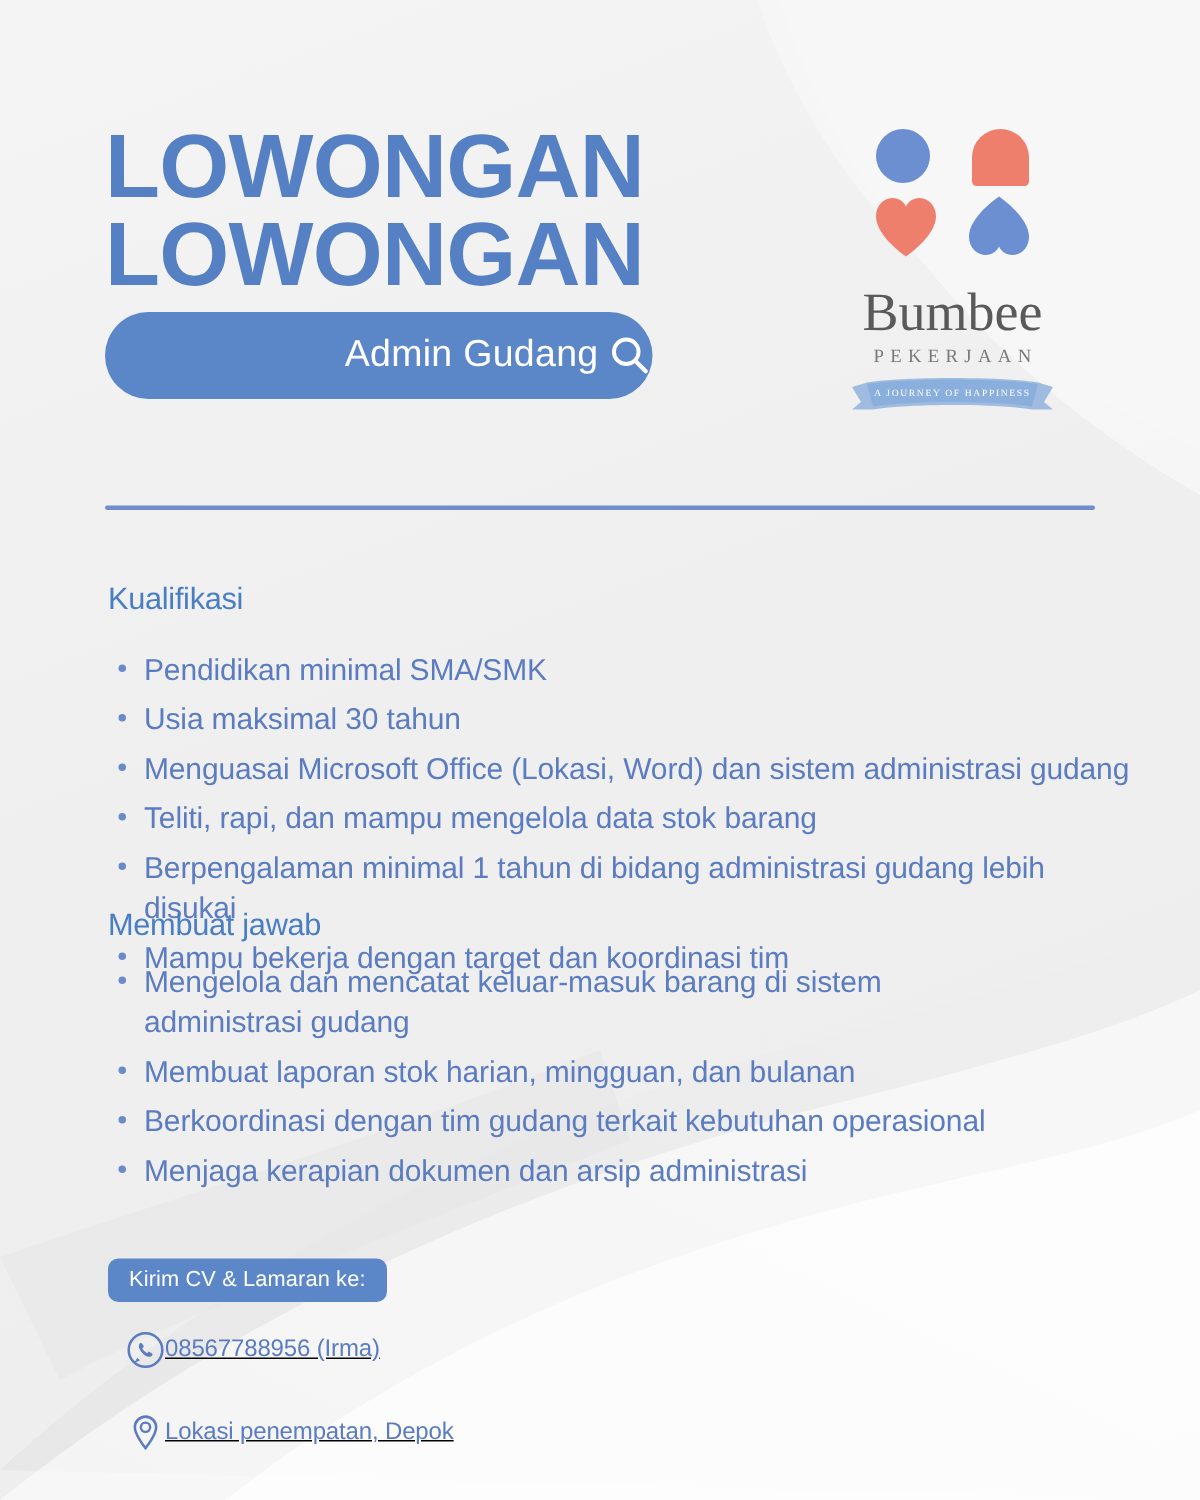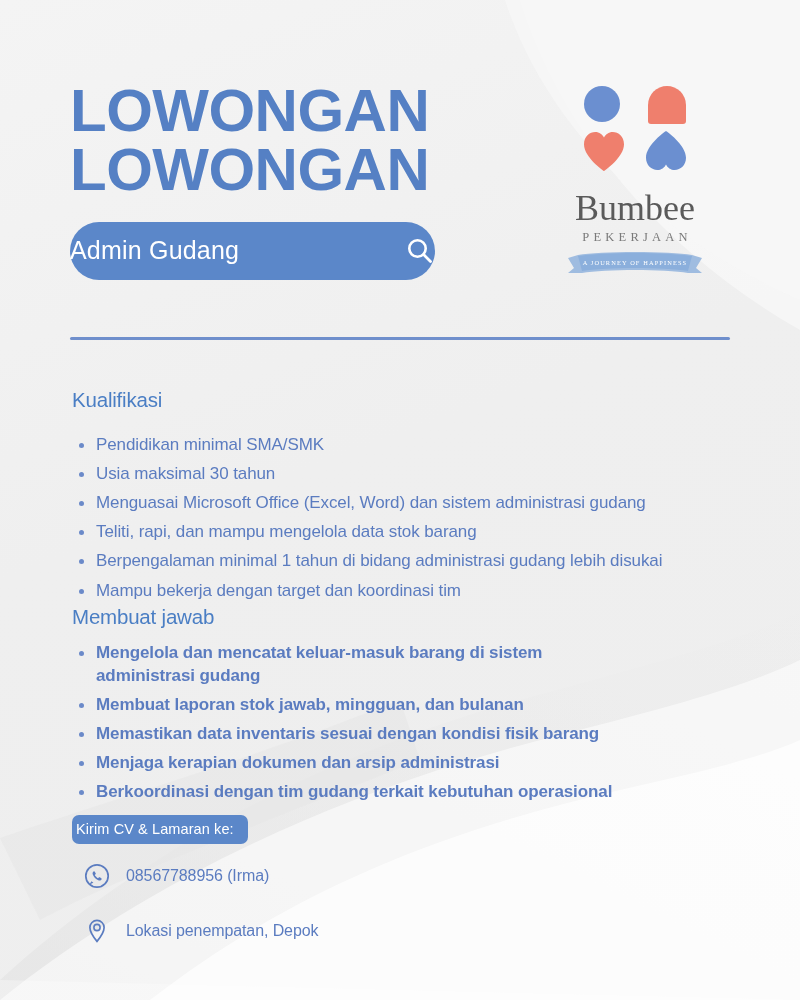"Admin Gudang" .search-pill { gap: 17px -> 6px; justify-content: space-between -> flex-end; margin-top: 22px -> 8px }
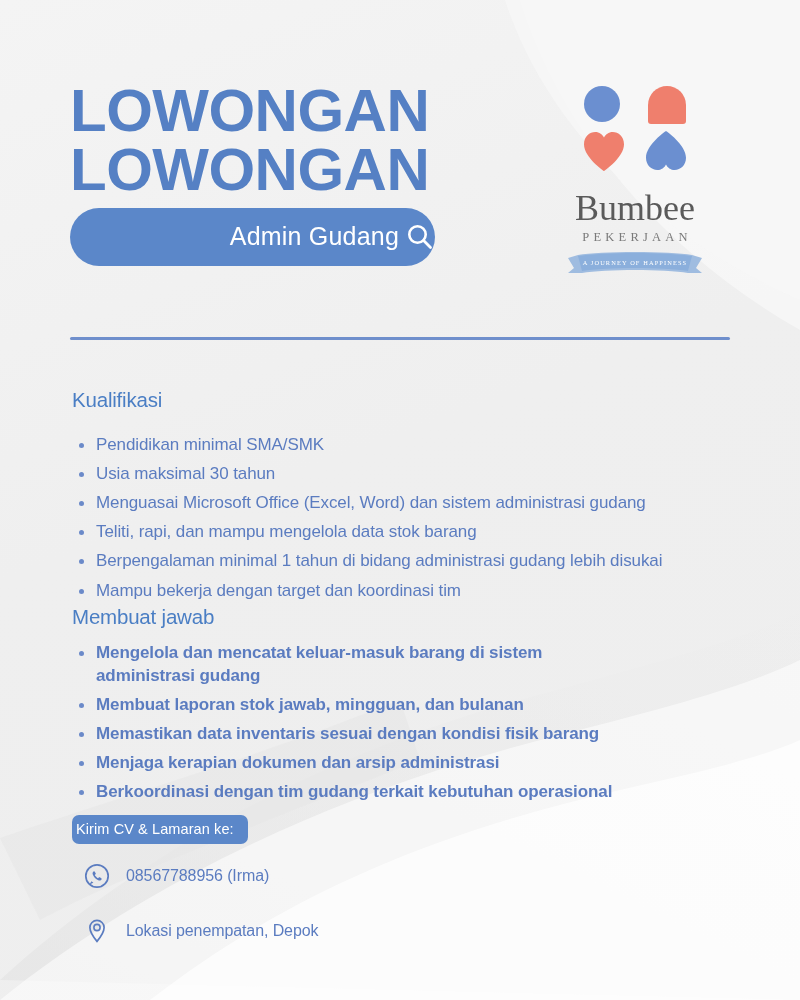"Pendidikan minimal SMA/SMK" .bullet-item { font-size: 17px -> 20px }
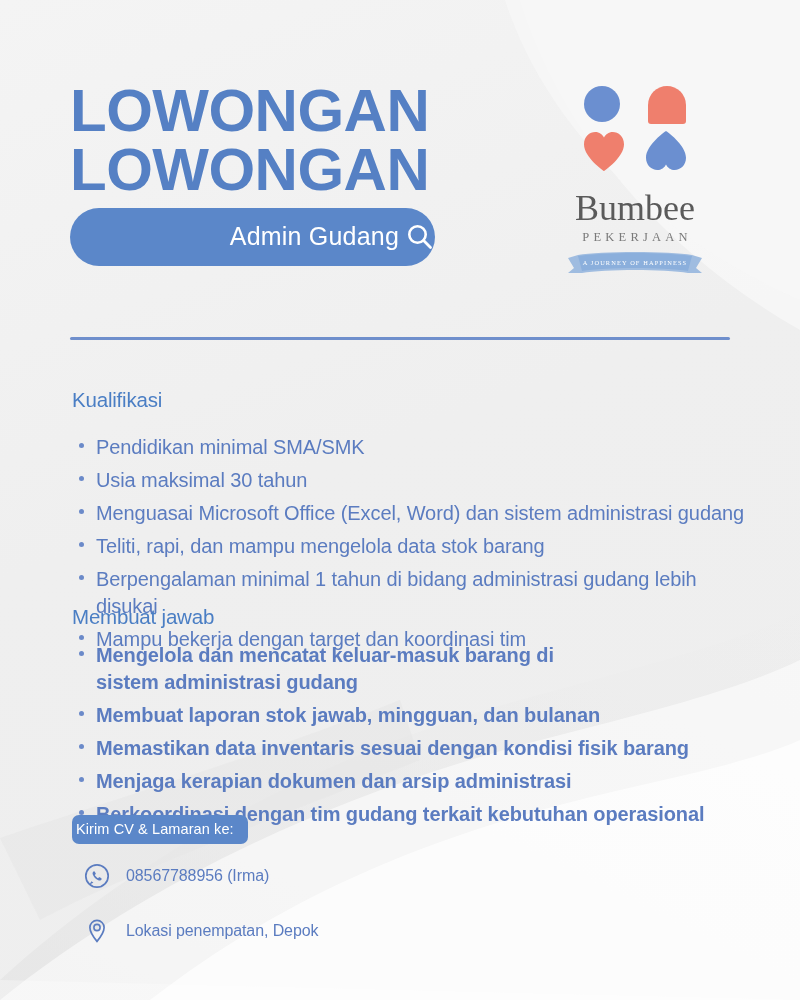"Menguasai Microsoft Office (Excel, Word)" li.bullet-item { text: Excel -> Lokasi }
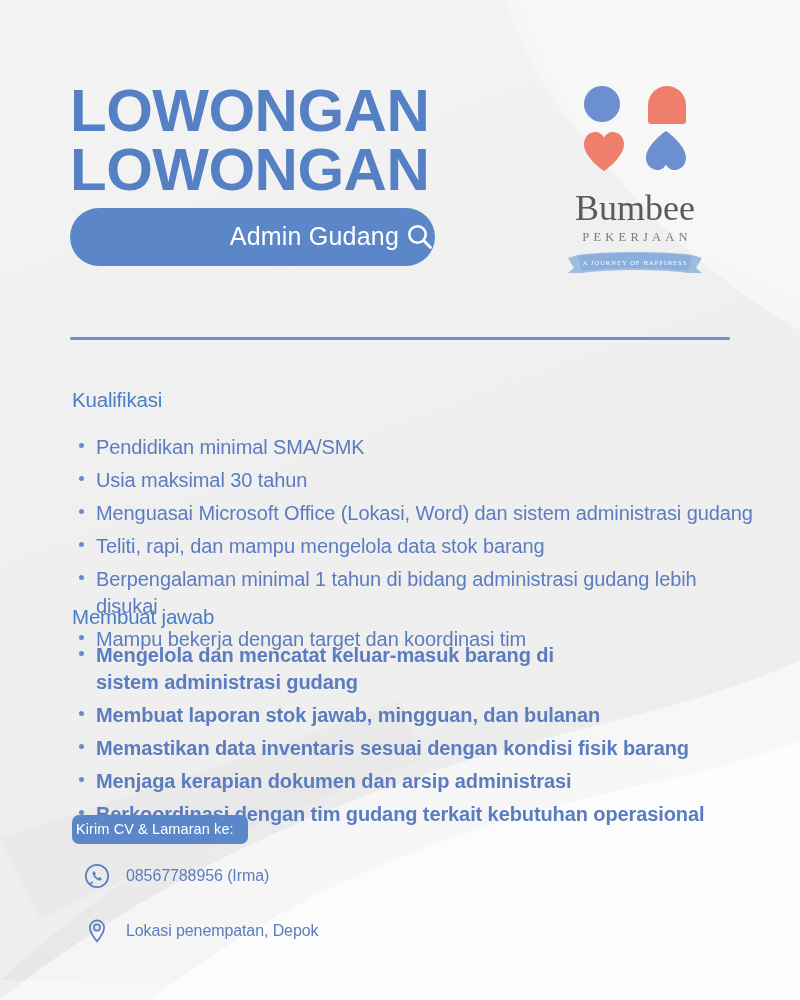"Mengelola dan mencatat keluar-masuk" #section-tanggungjawab .bullet-list { font-weight: bold -> none }
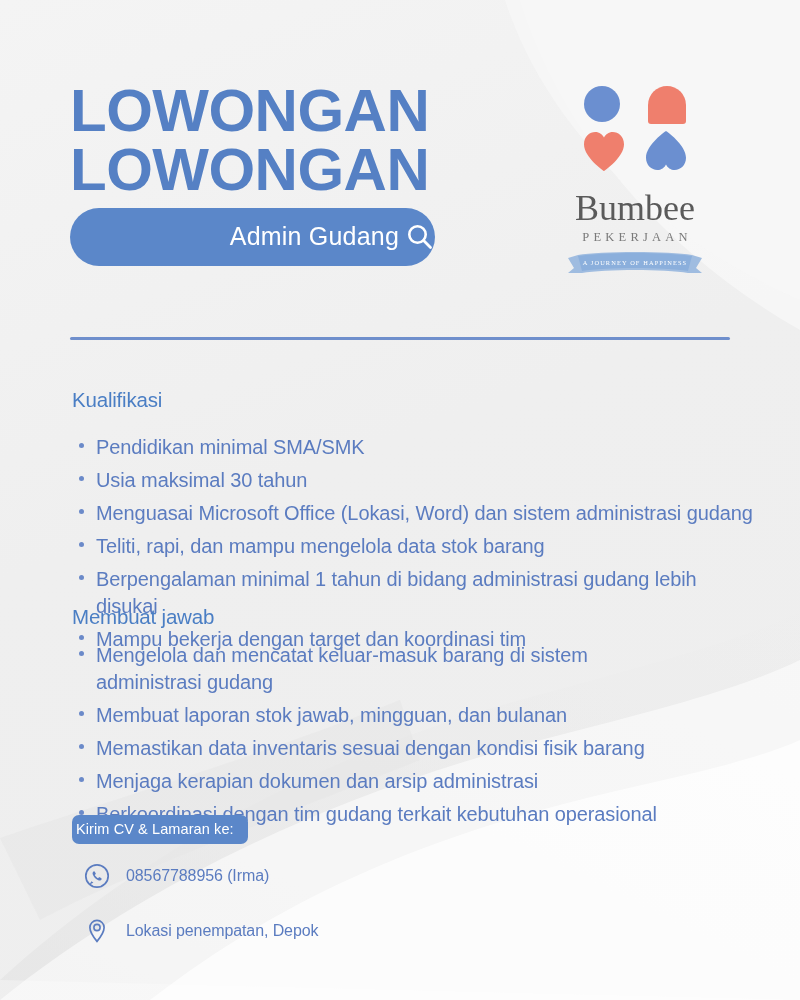"Membuat laporan stok jawab, mingguan," li.bullet-item { text: jawab -> harian }
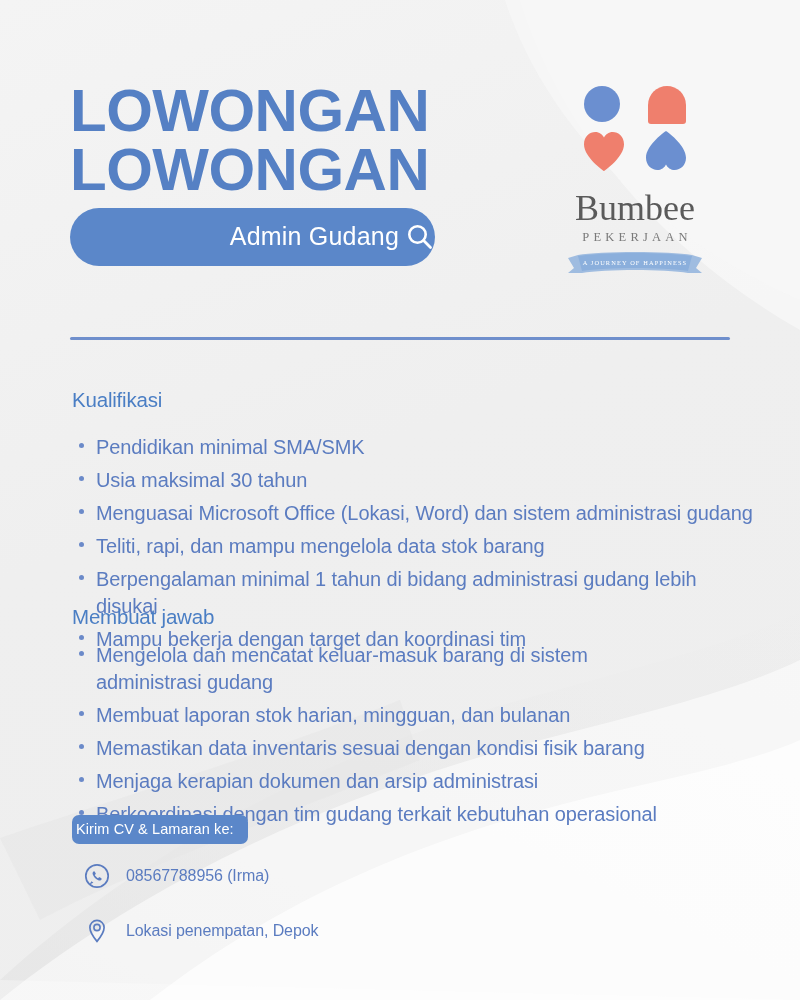"Memastikan data inventaris sesuai dengan" li.bullet-item { html: <li>Memastikan data inventaris sesuai dengan kondisi fisik barang</li> -> none }
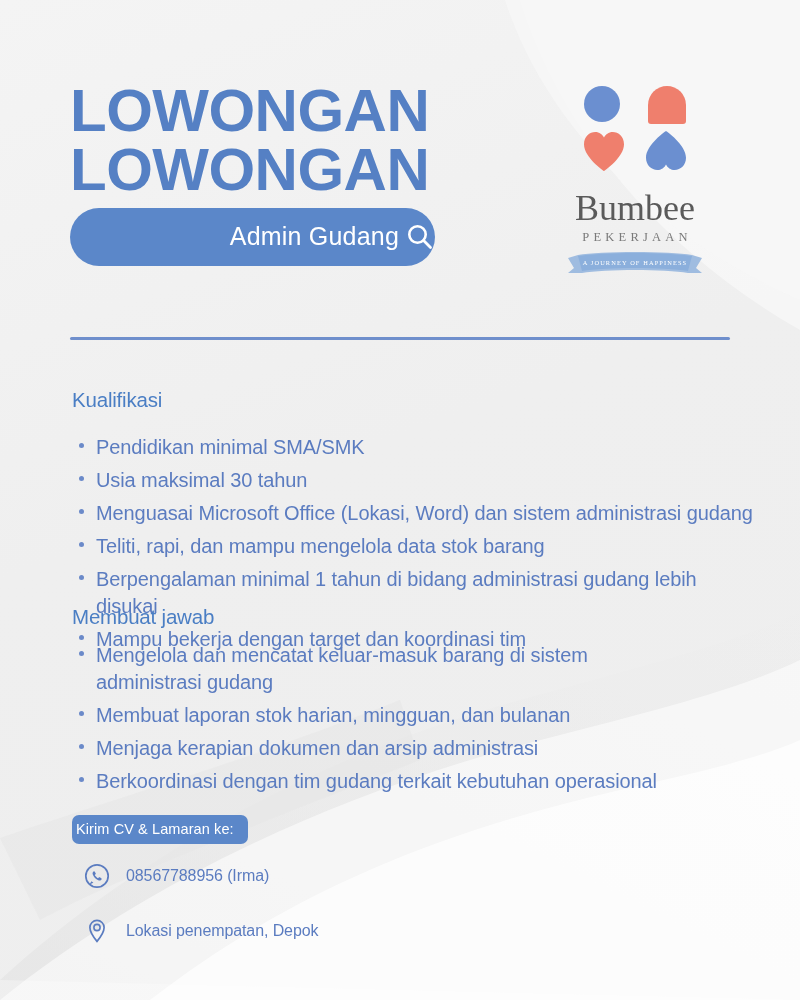"Menjaga kerapian dokumen dan arsip" li.bullet-item { order: before "Berkoordinasi dengan tim gudang terkait" -> after "Berkoordinasi dengan tim gudang terkait" }
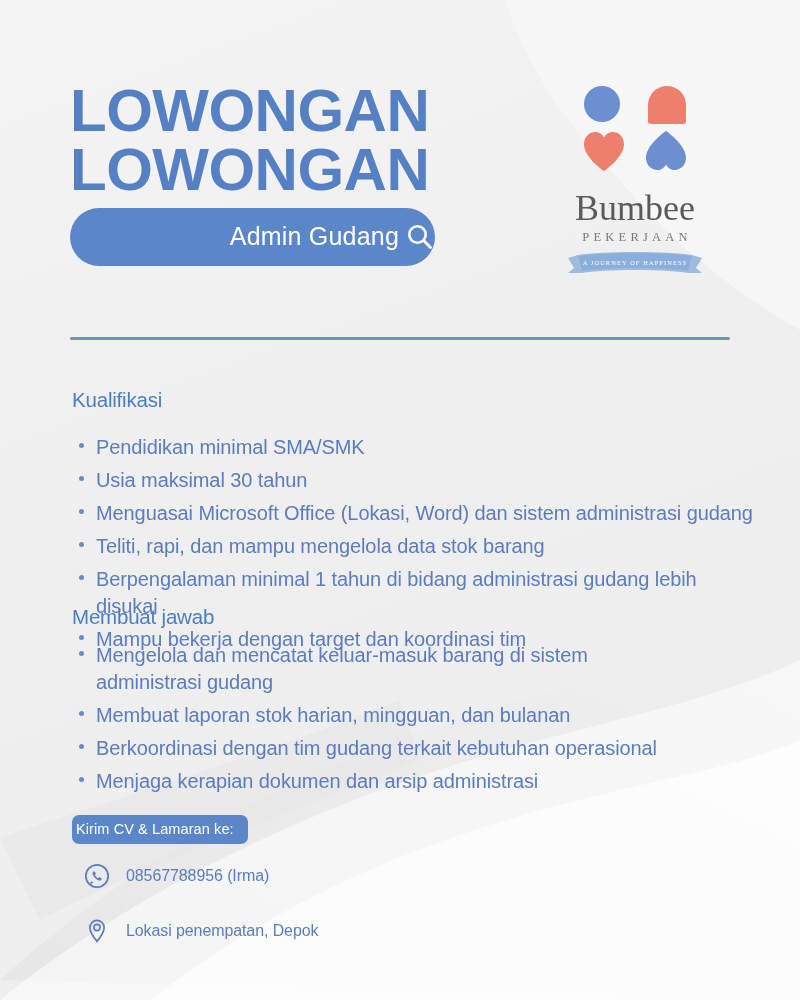"Kirim CV & Lamaran ke:" .cv-badge { margin-top: none -> 24px; padding: 6px 14px 7px 4px -> 6px 14px 7px 14px }
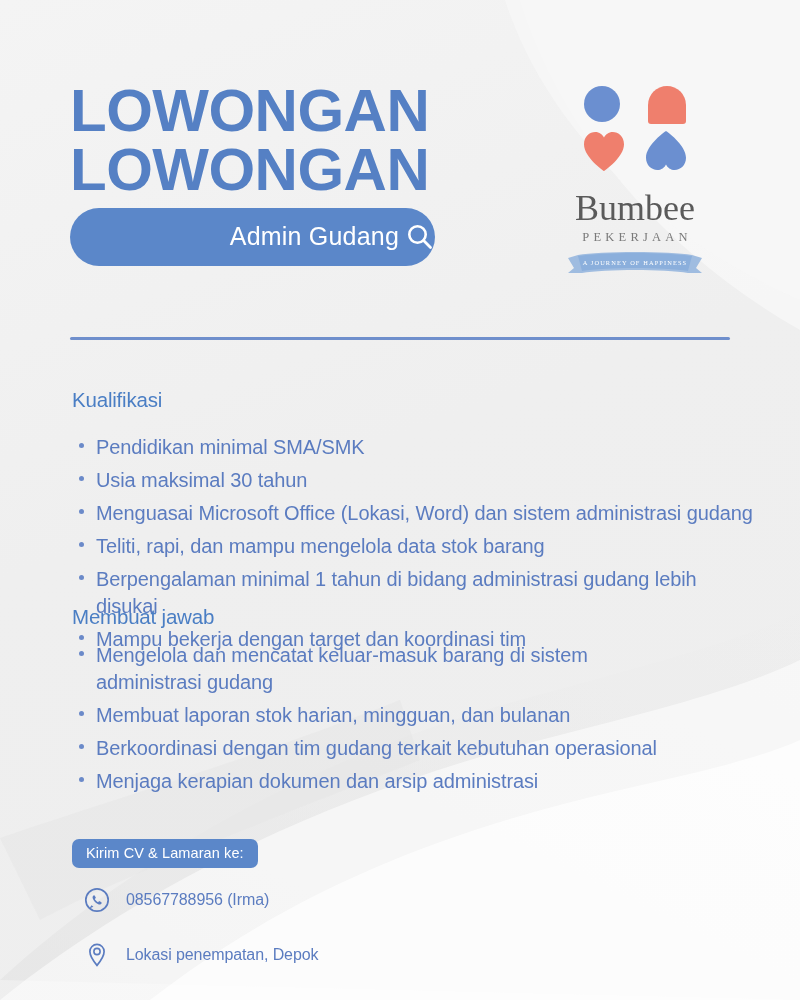"08567788956 (Irma)" .contact-row { gap: 16px -> 0; text-decoration: none -> underline }
